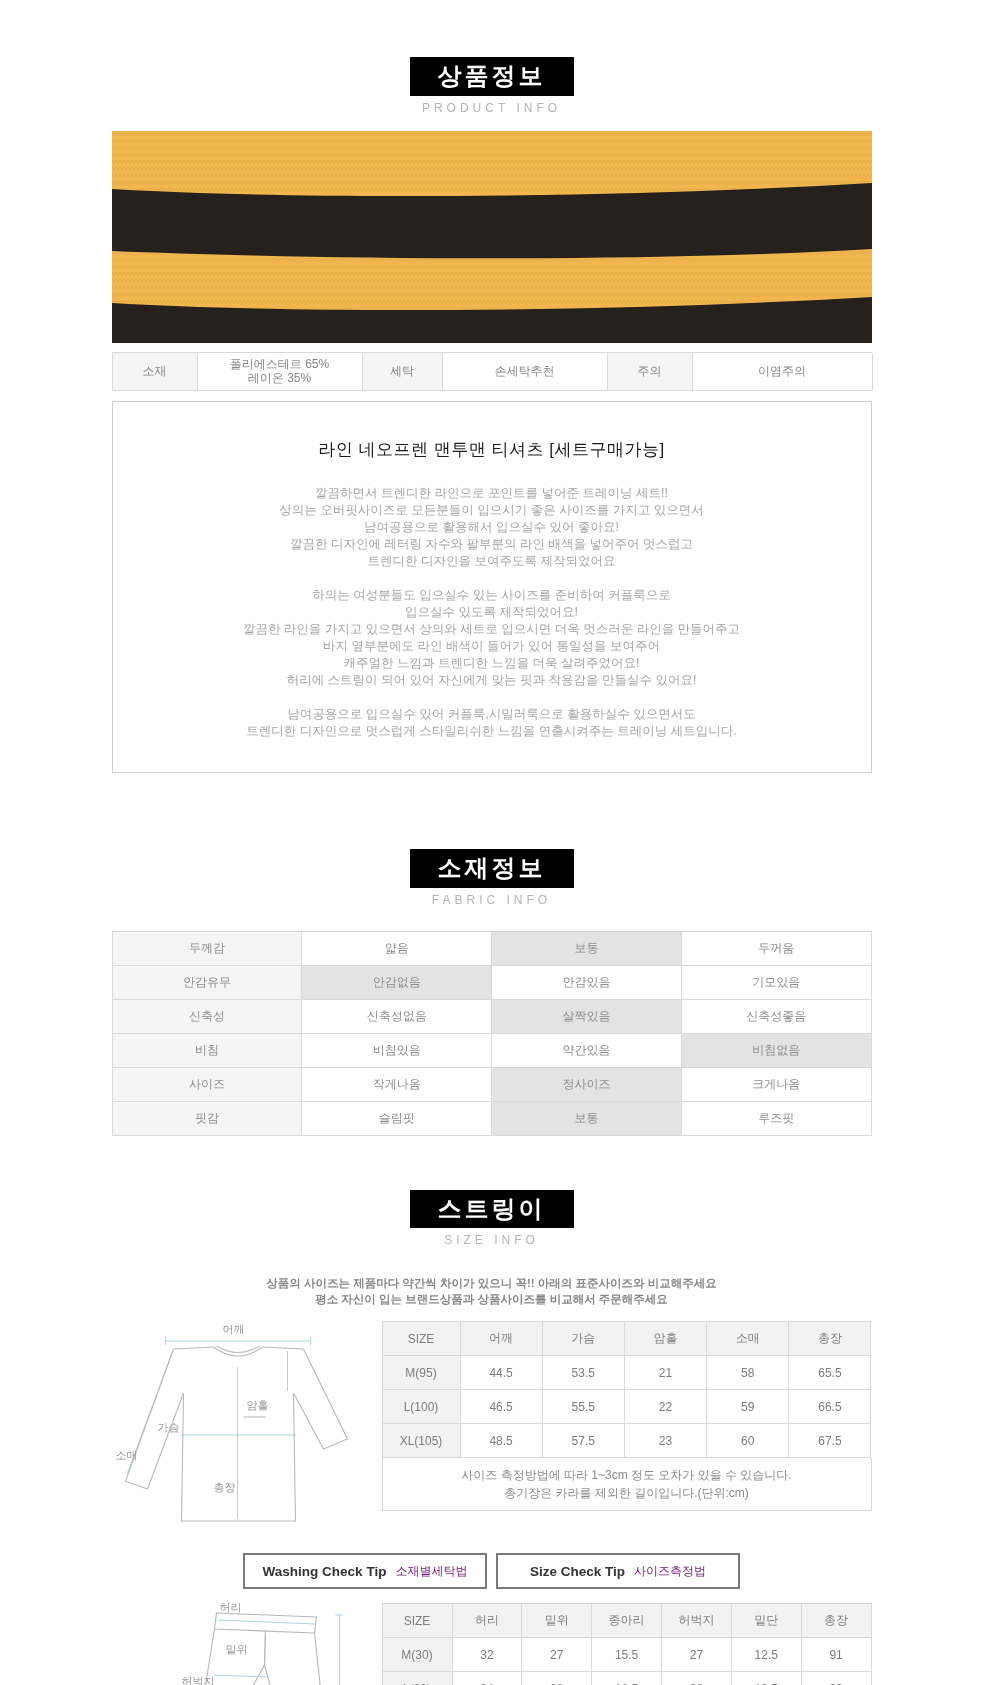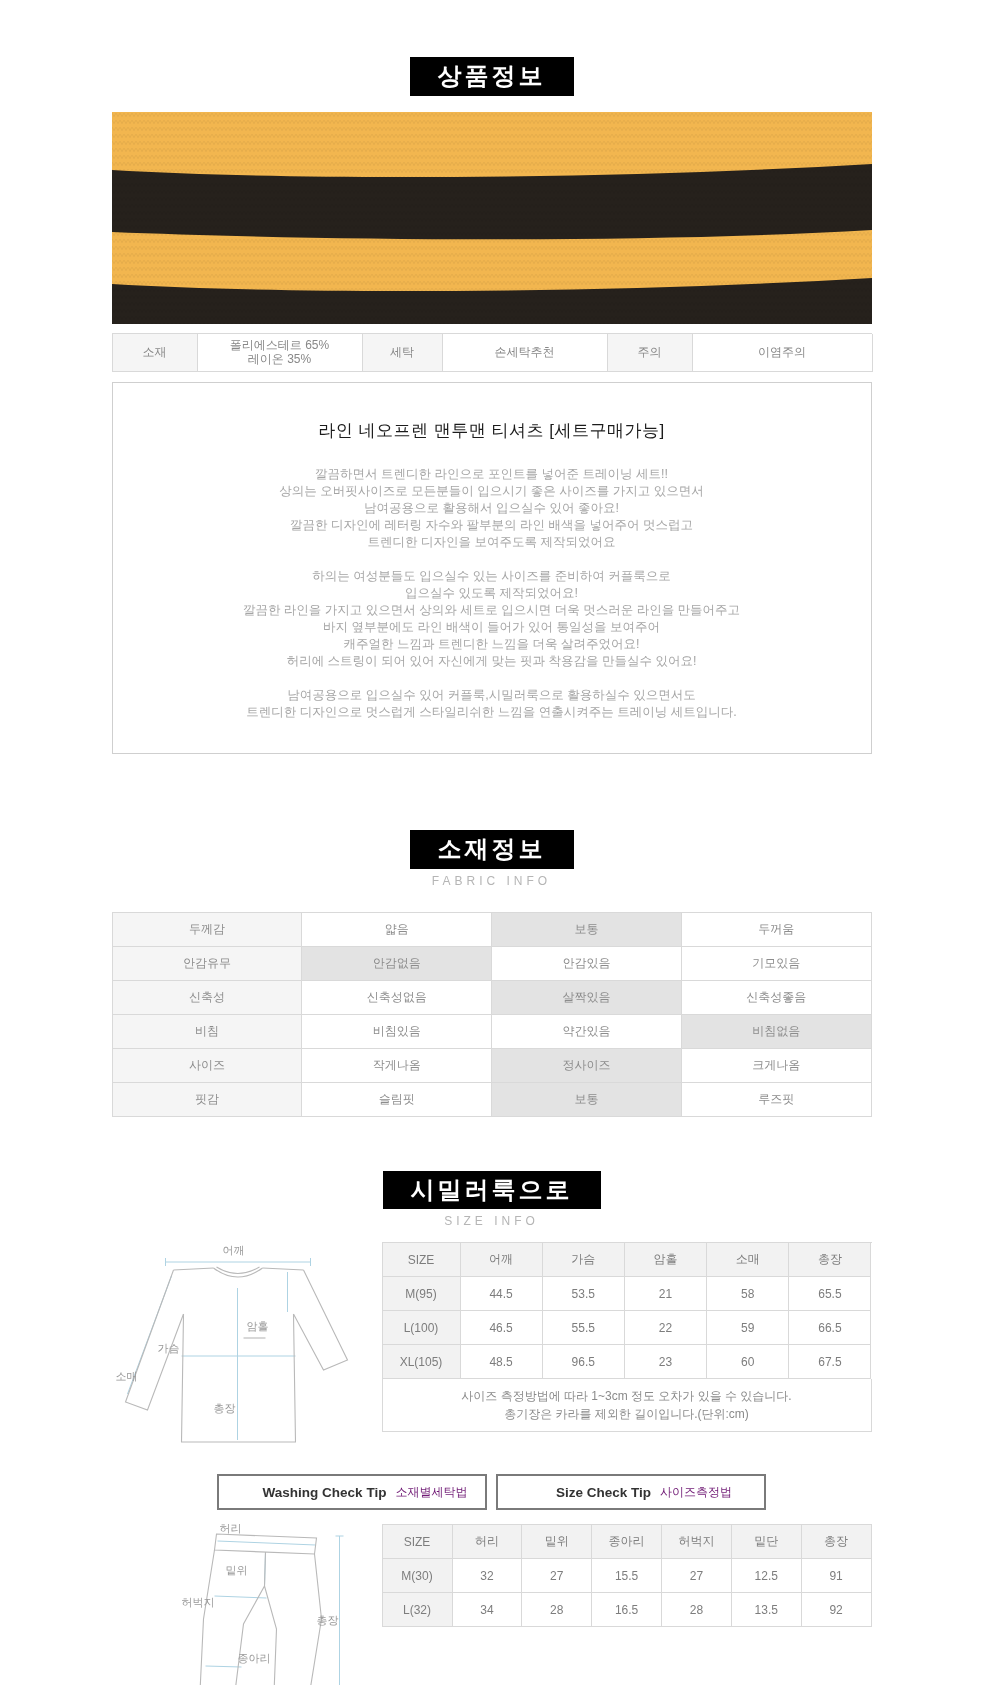"PRODUCT INFO" div.sublabel { html: none -> <div>PRODUCT INFO</div> }
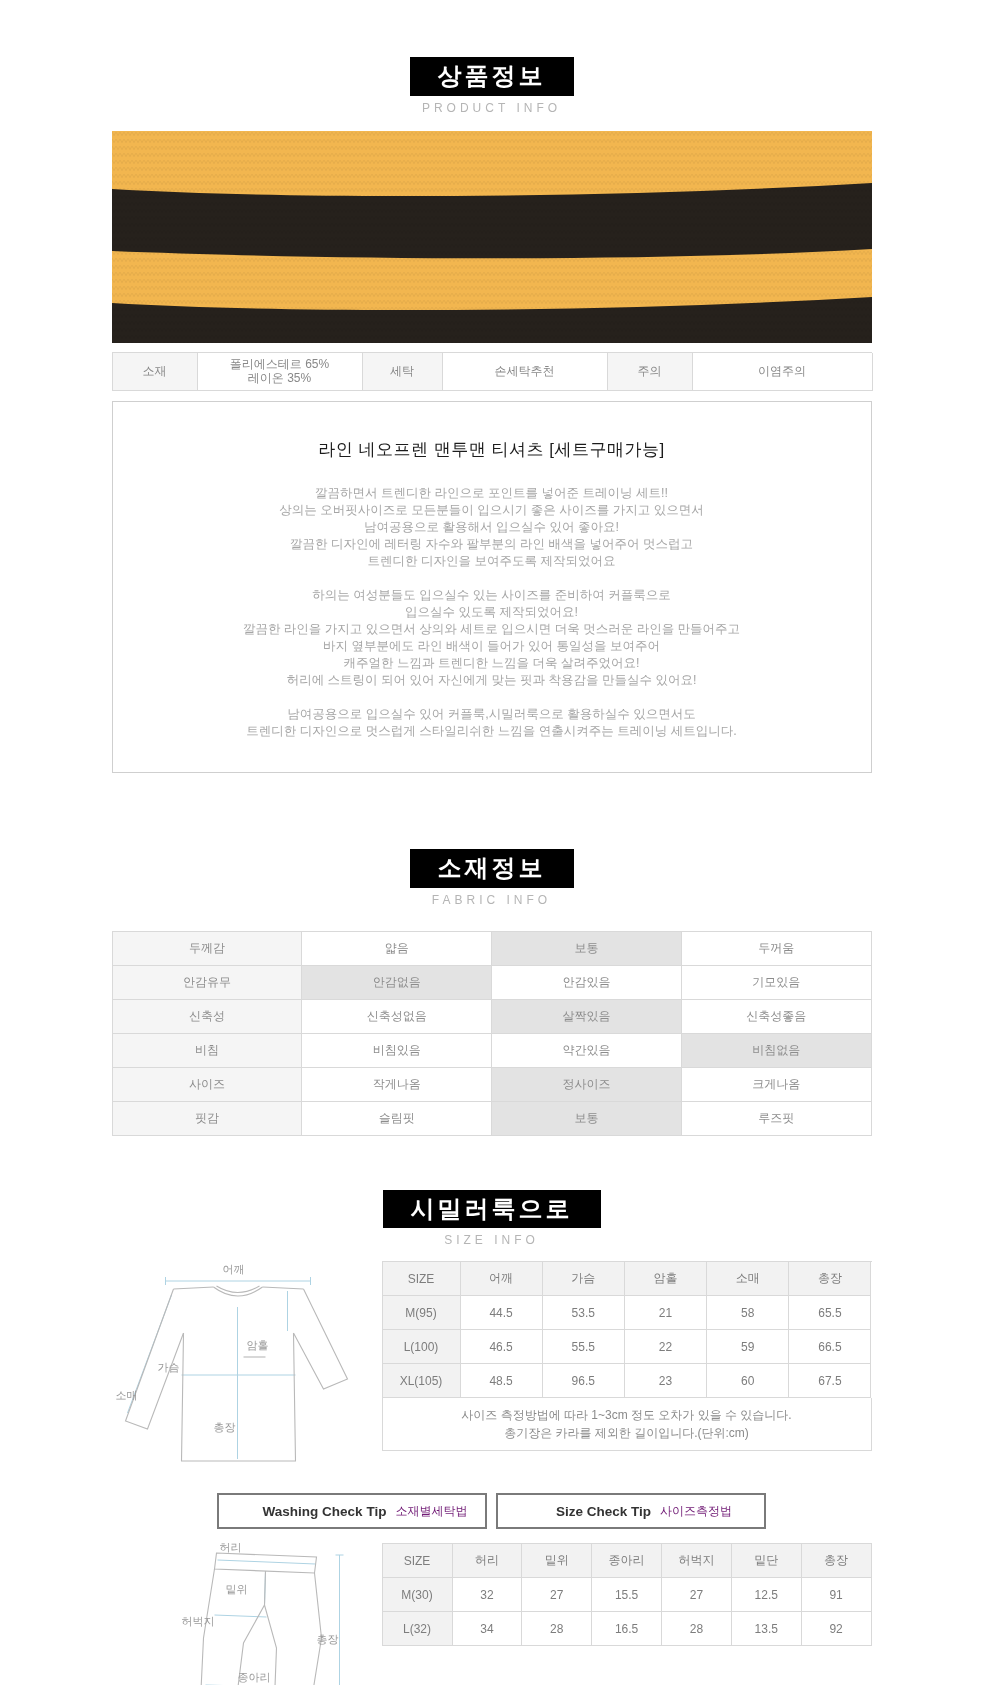"시밀러룩으로" span.badge { text: 시밀러룩으로 -> 스트링이 }
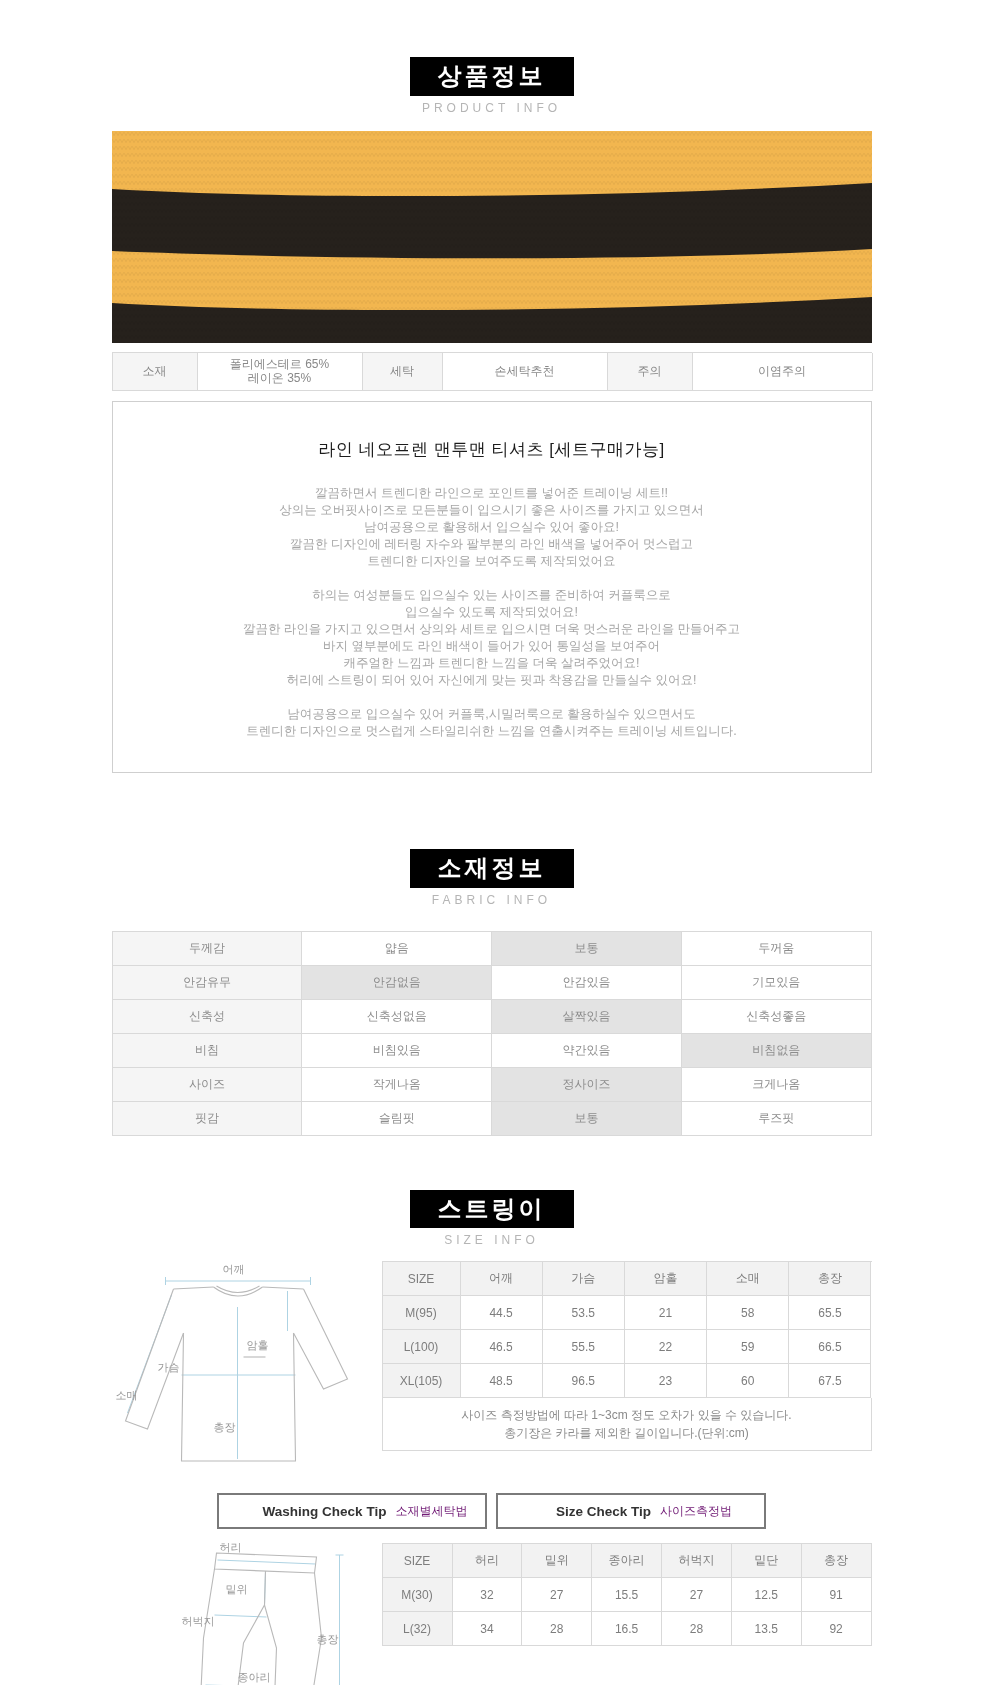"상품의 사이즈는 제품마다 약간씩 차이가" div.size-notice { html: none -> <div>상품의 사이즈는 제품마다 약간씩 차이가 있으니 꼭!! 아래의 표준사이즈와 비교해주세요 평소 자신이 입는 브랜드상품과 상품사이즈를 비교해서 주문해주세요</div> }
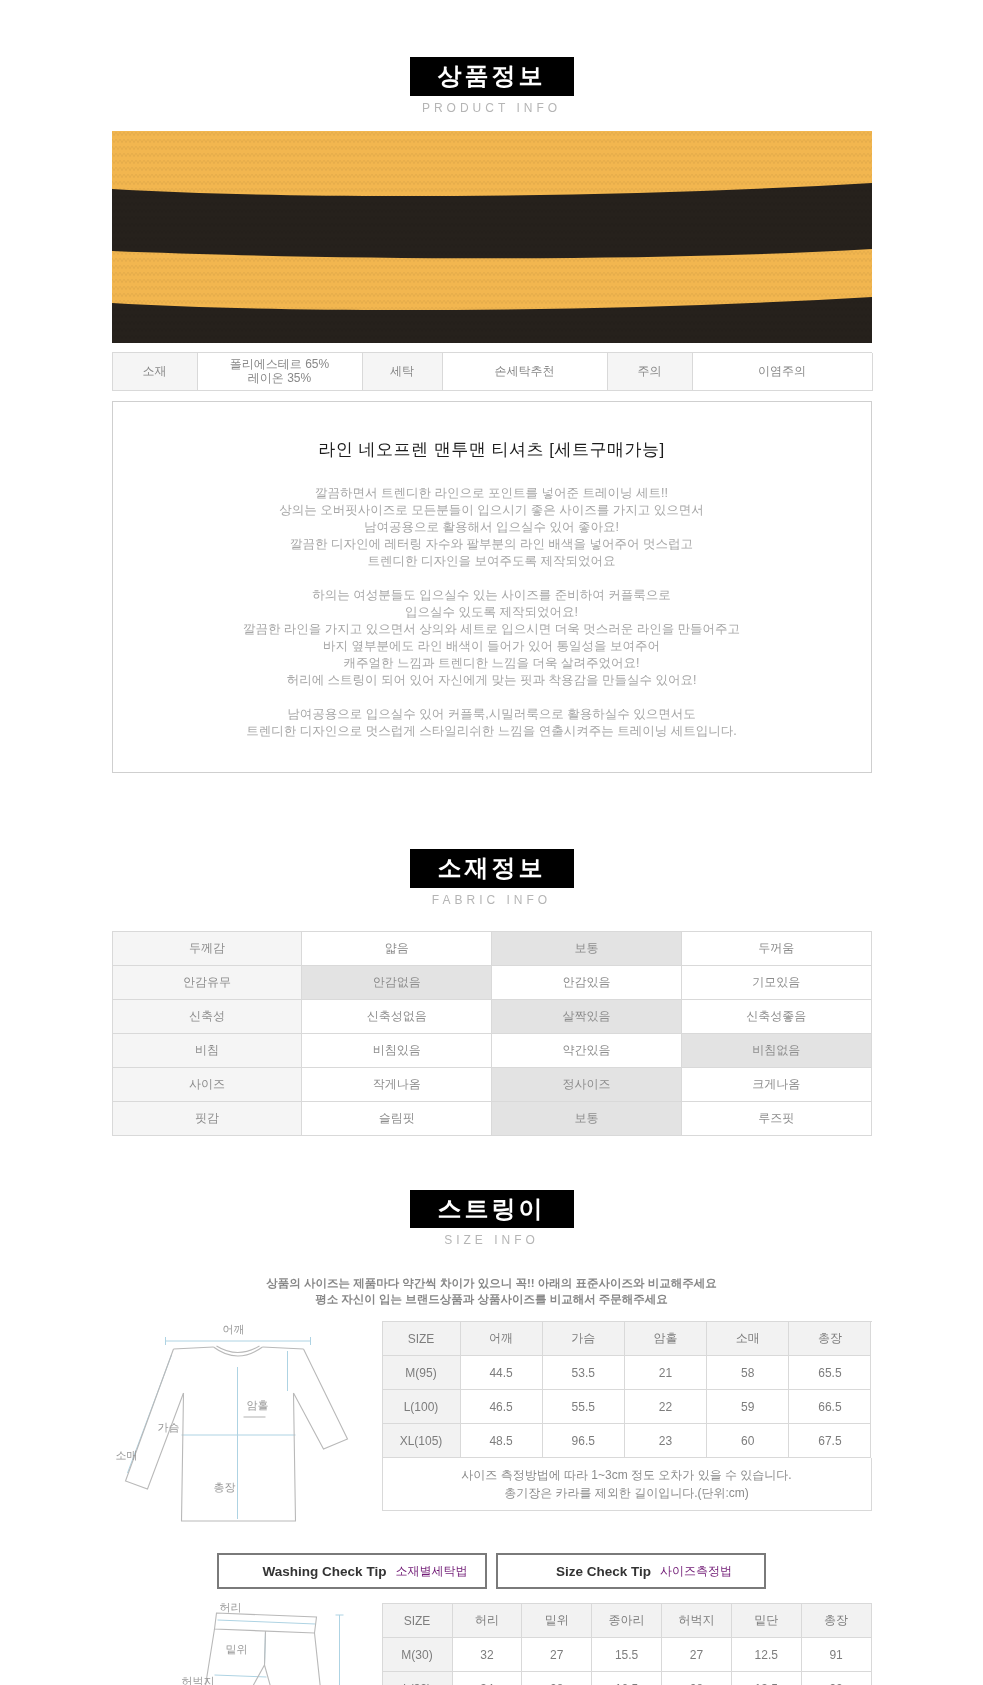"96.5" div.st-cell { text: 96.5 -> 57.5 }
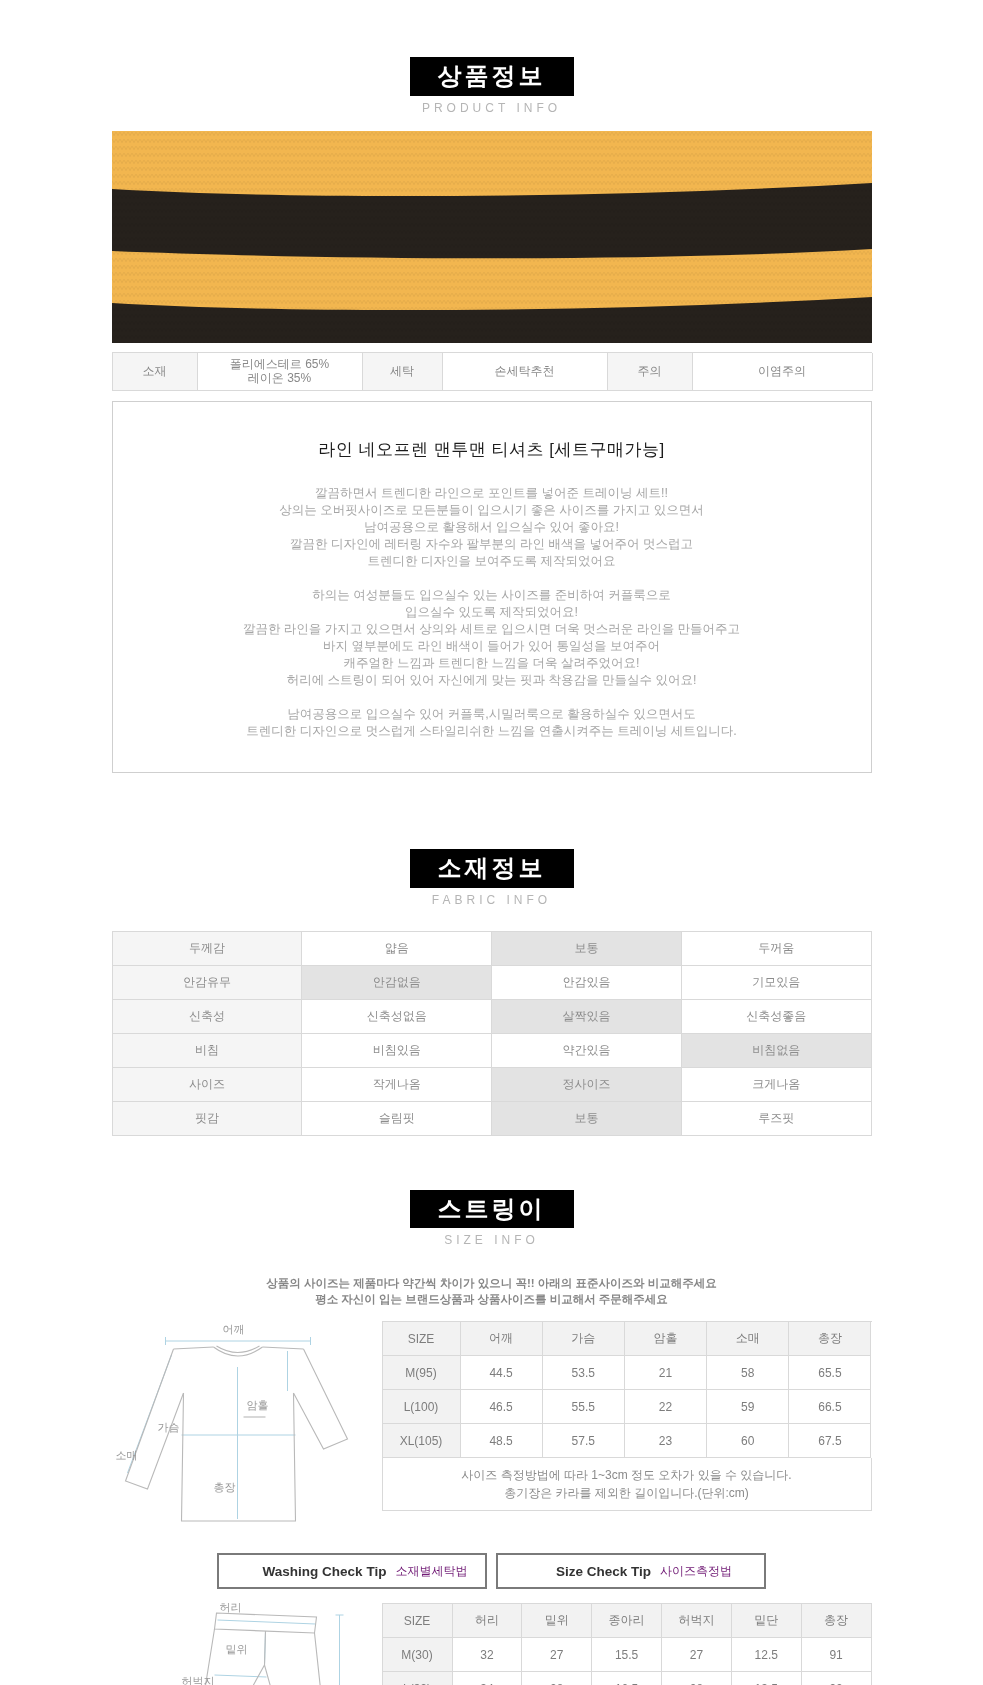"Washing Check Tip" .tip-btn { padding-left: 26px -> none }
